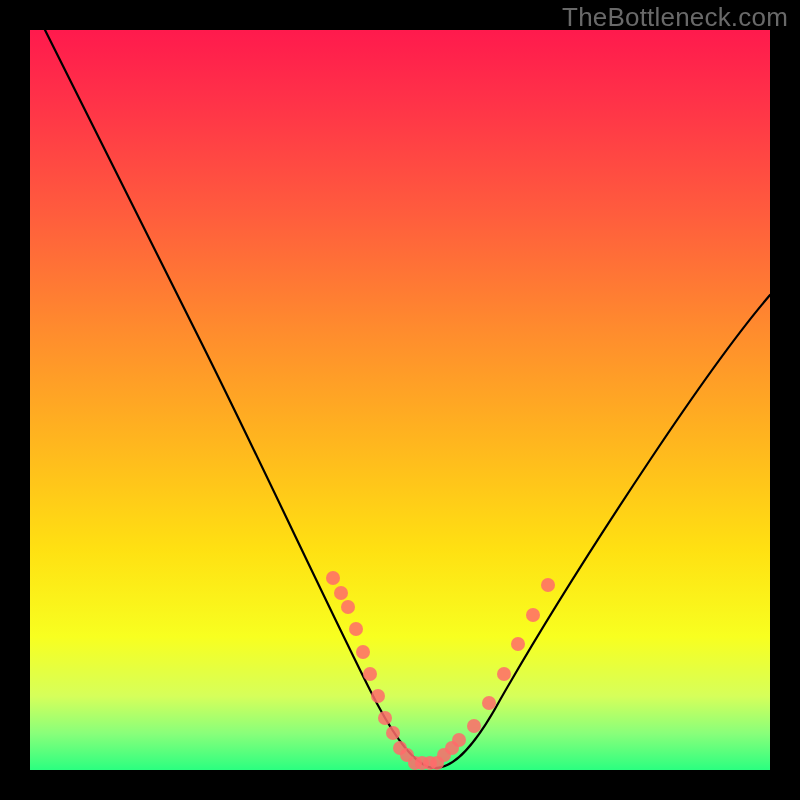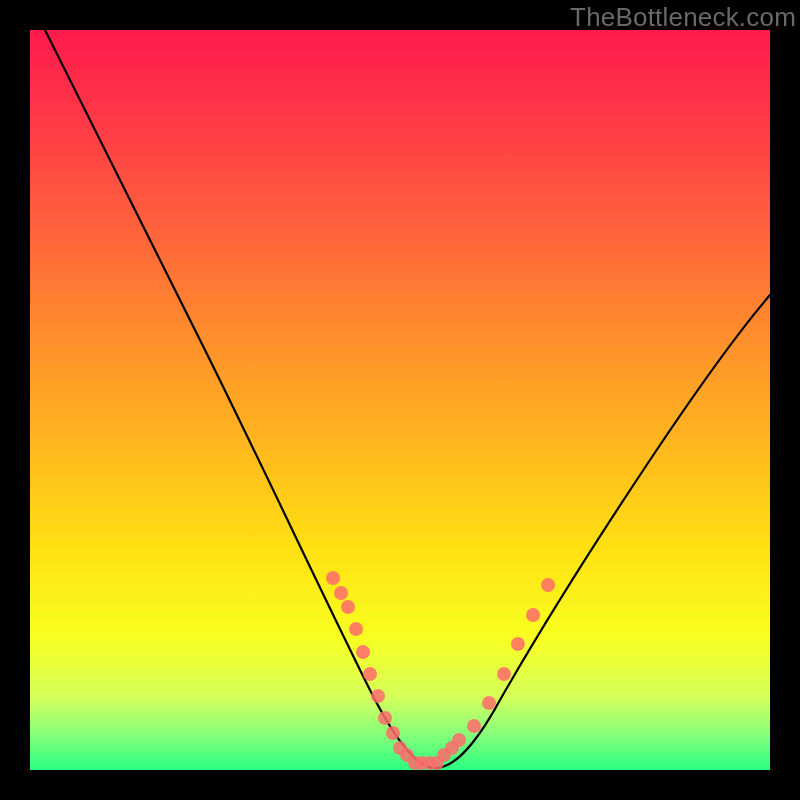"TheBottleneck.com" .watermark { right: 4px -> 12px }
